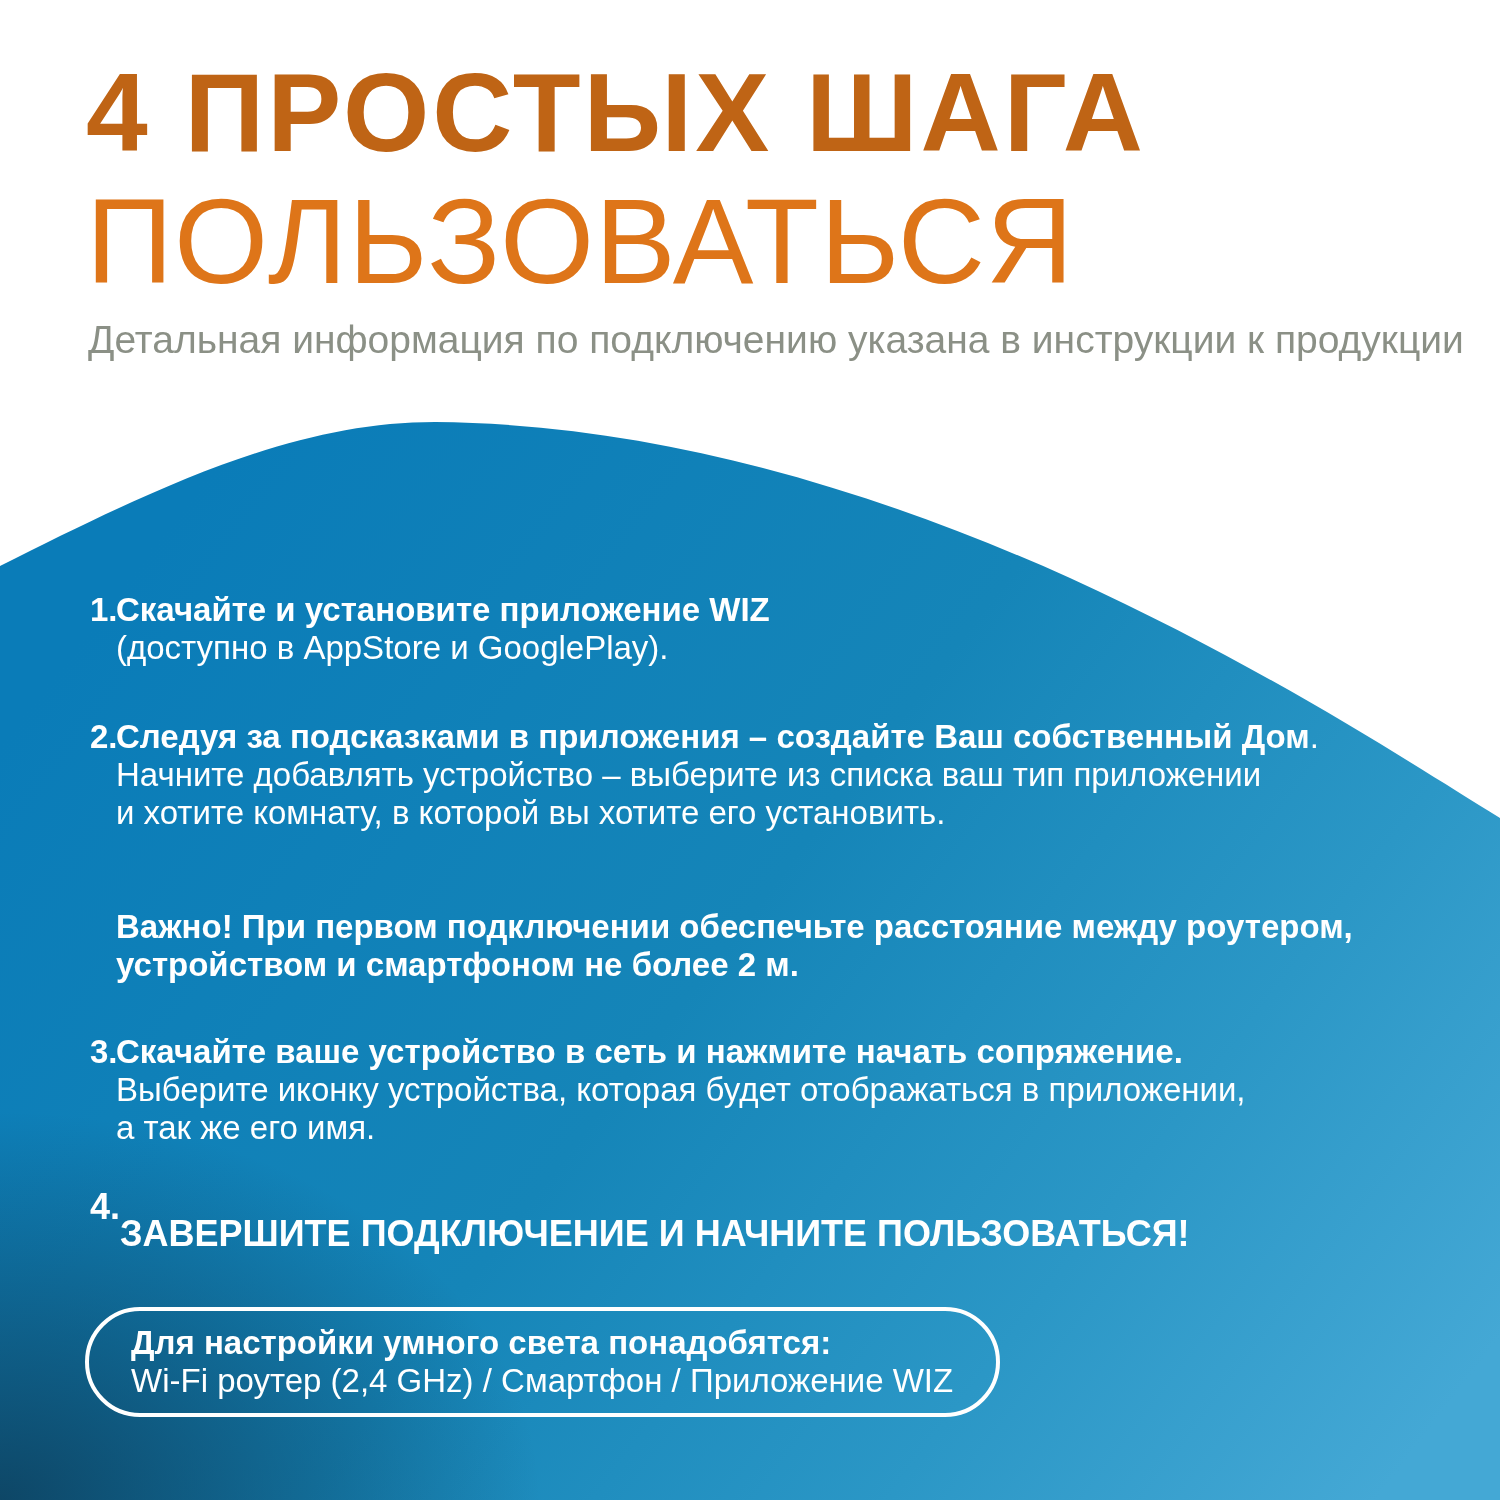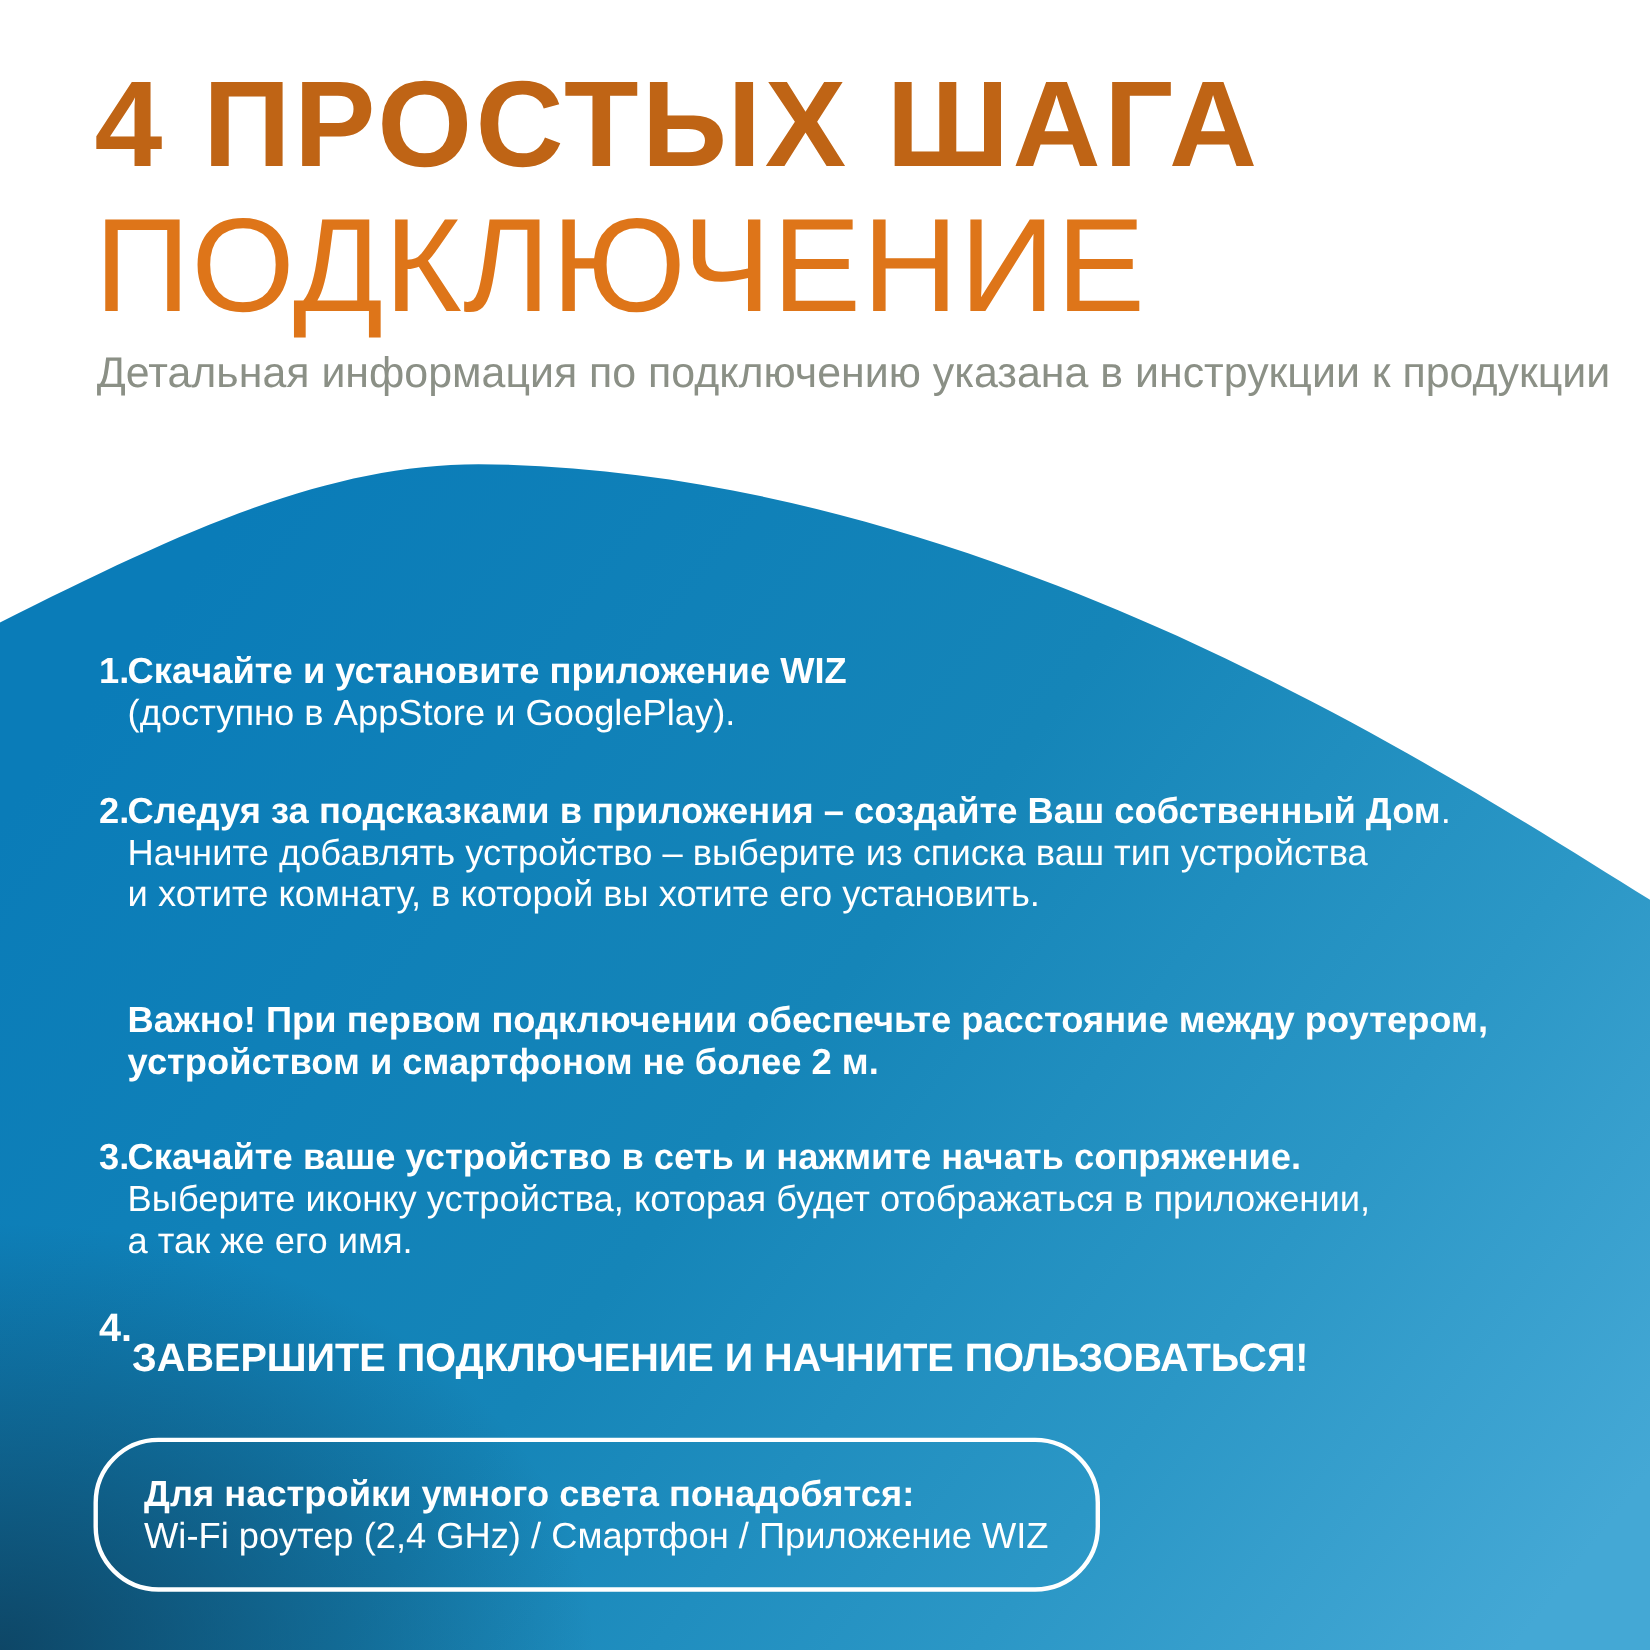"ПОДКЛЮЧЕНИЕ" div.title2 { text: ПОДКЛЮЧЕНИЕ -> ПОЛЬЗОВАТЬСЯ }
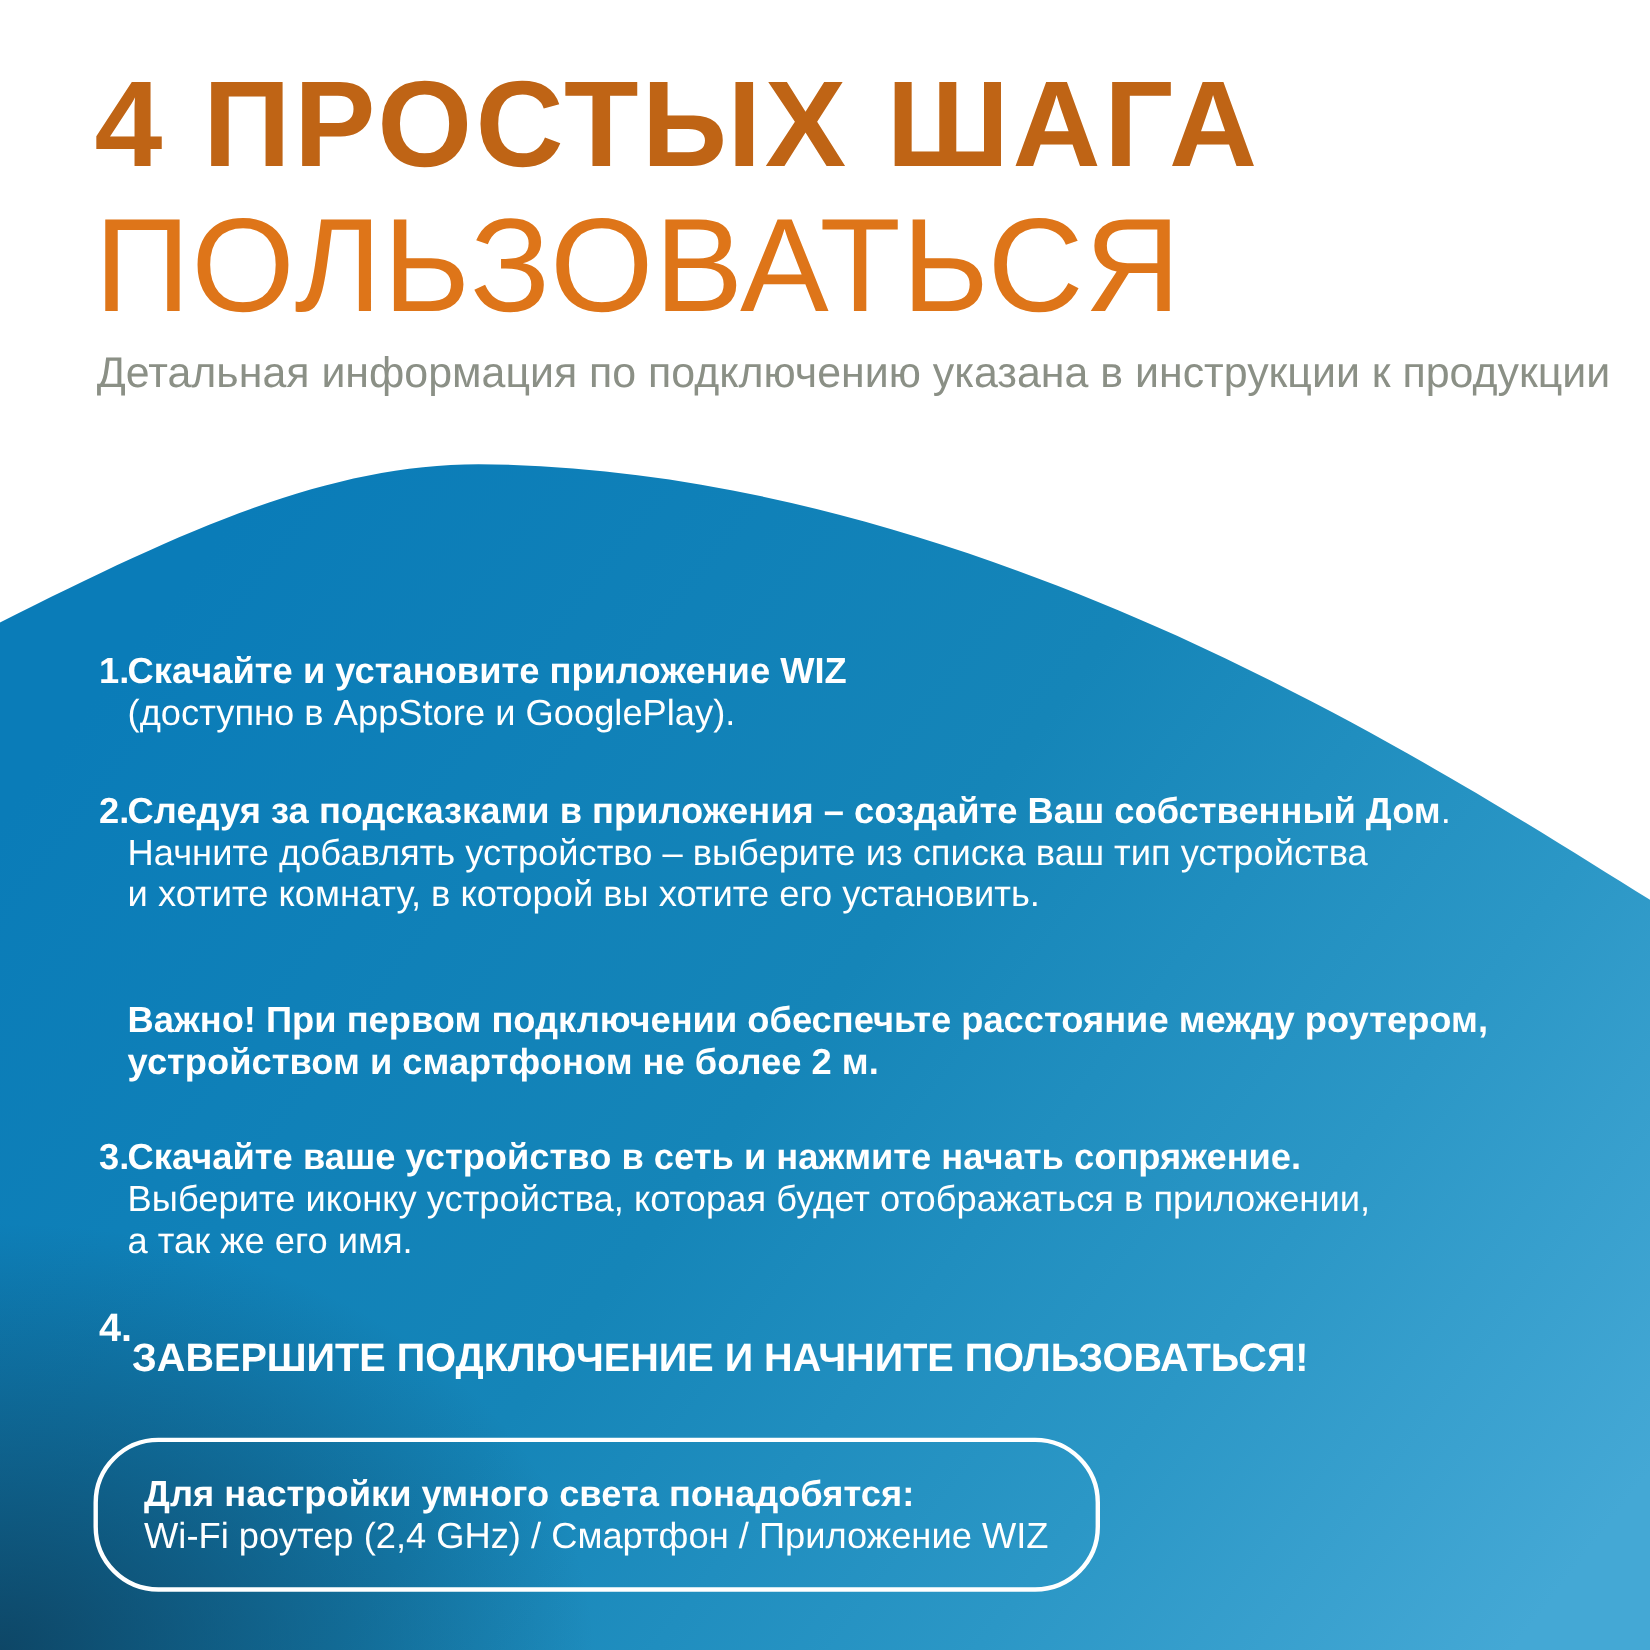"Начните добавлять устройство – выберите" div.ln { text: устройства -> приложении }
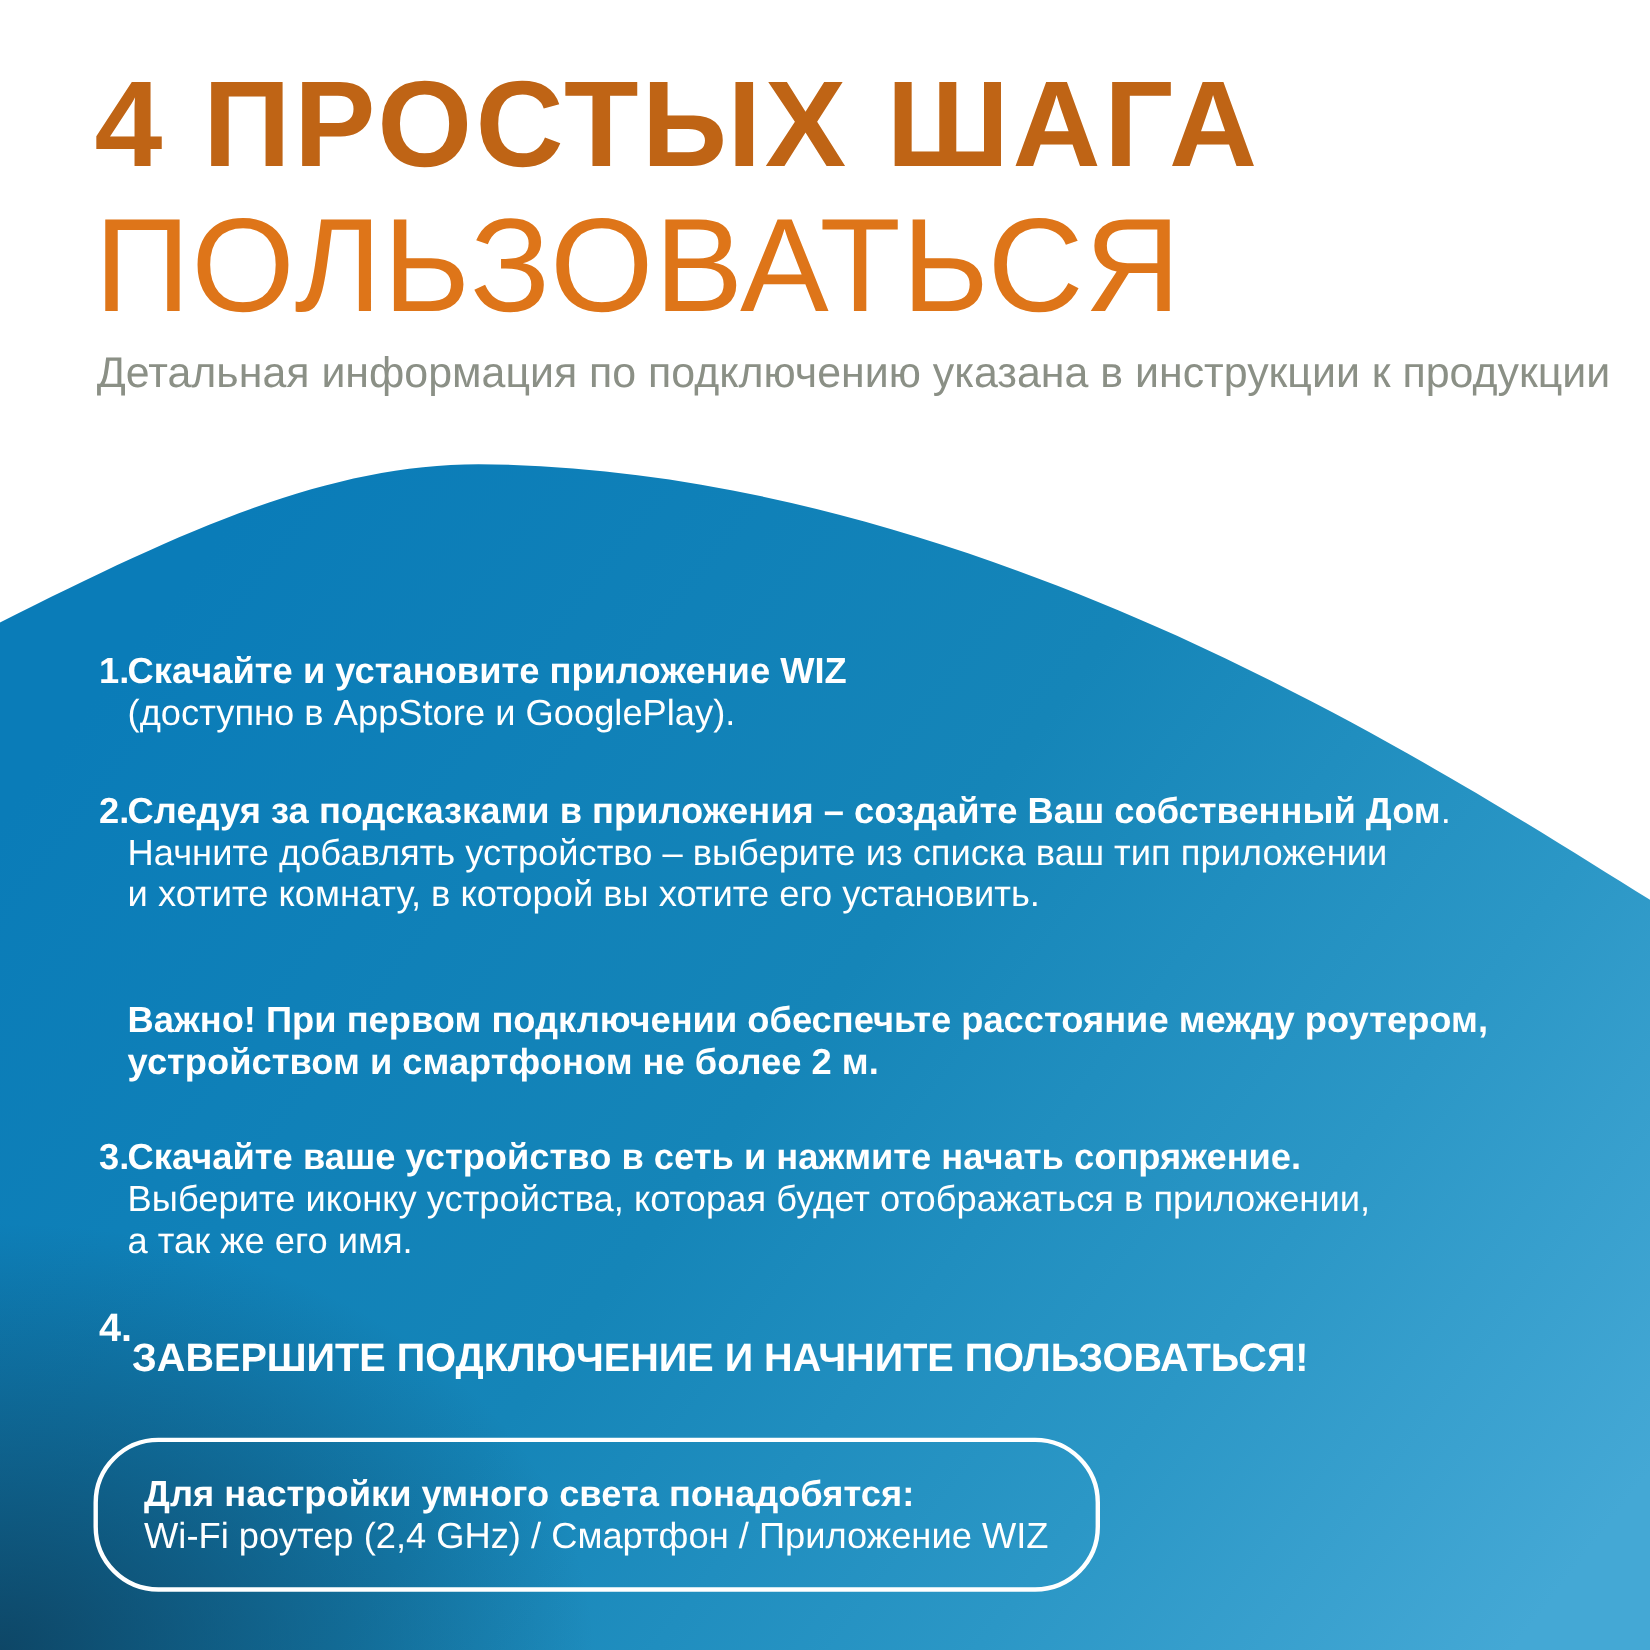"Для настройки умного света понадобятся:" .reqbox { height: 140px -> 110px }
